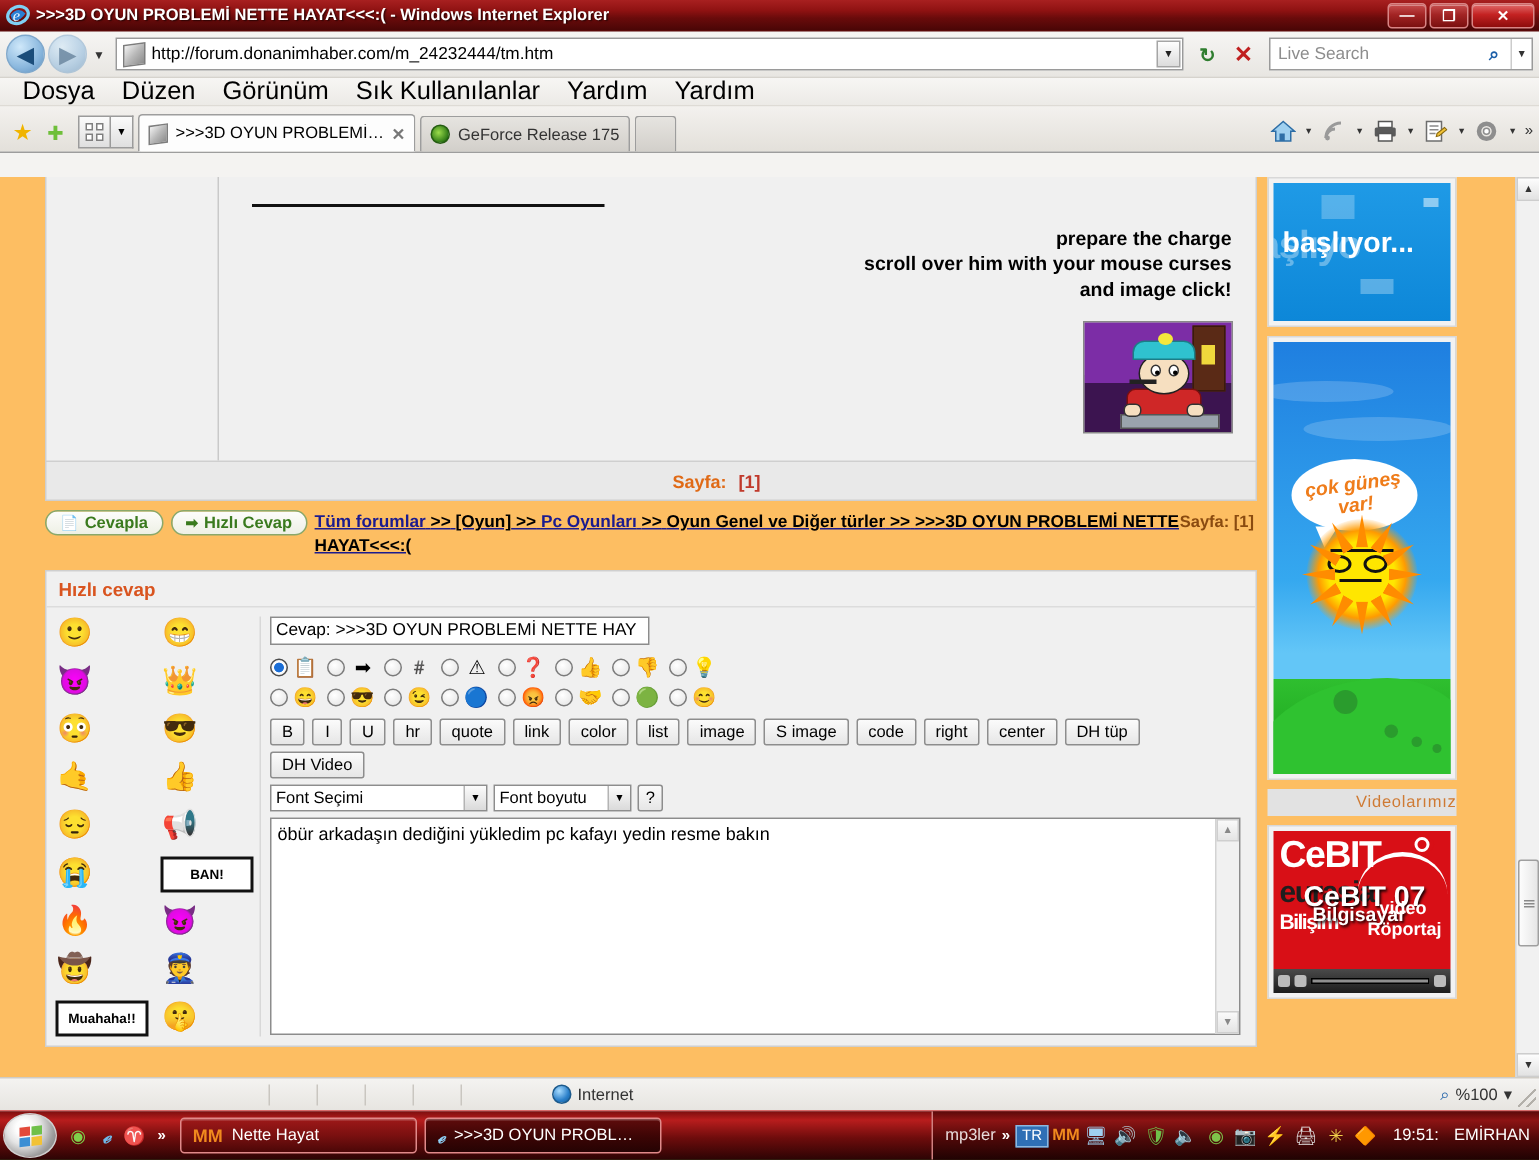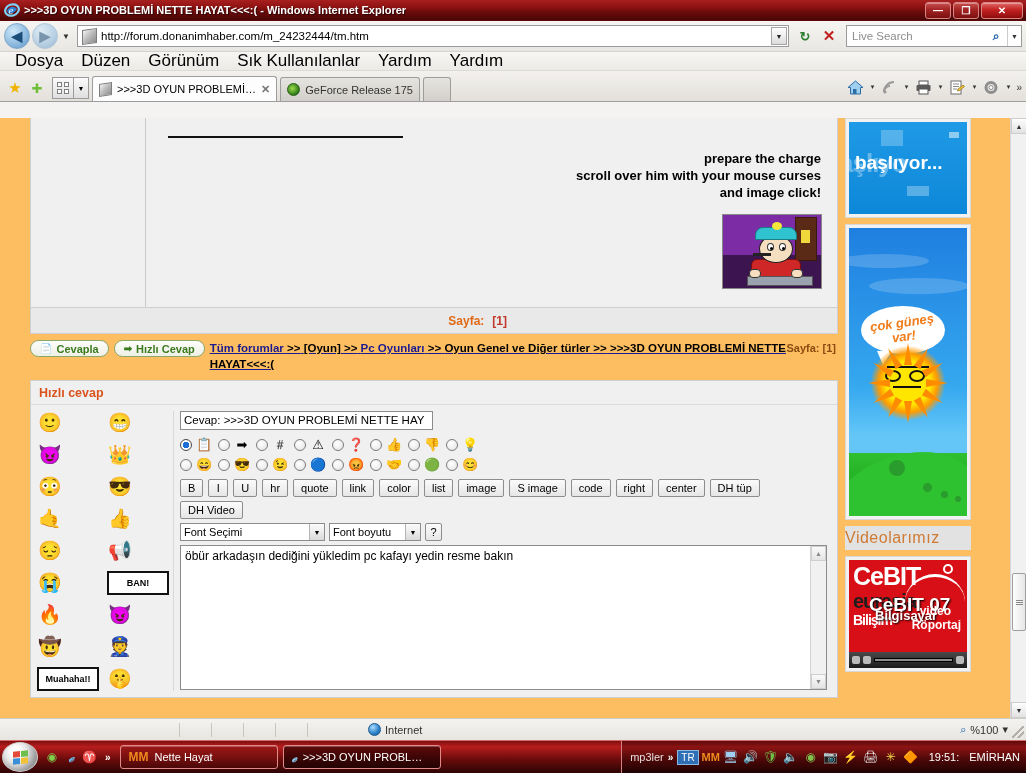"Videolarımız" .ad-label { font-size: 16px -> 11px; text-align: left -> right }
